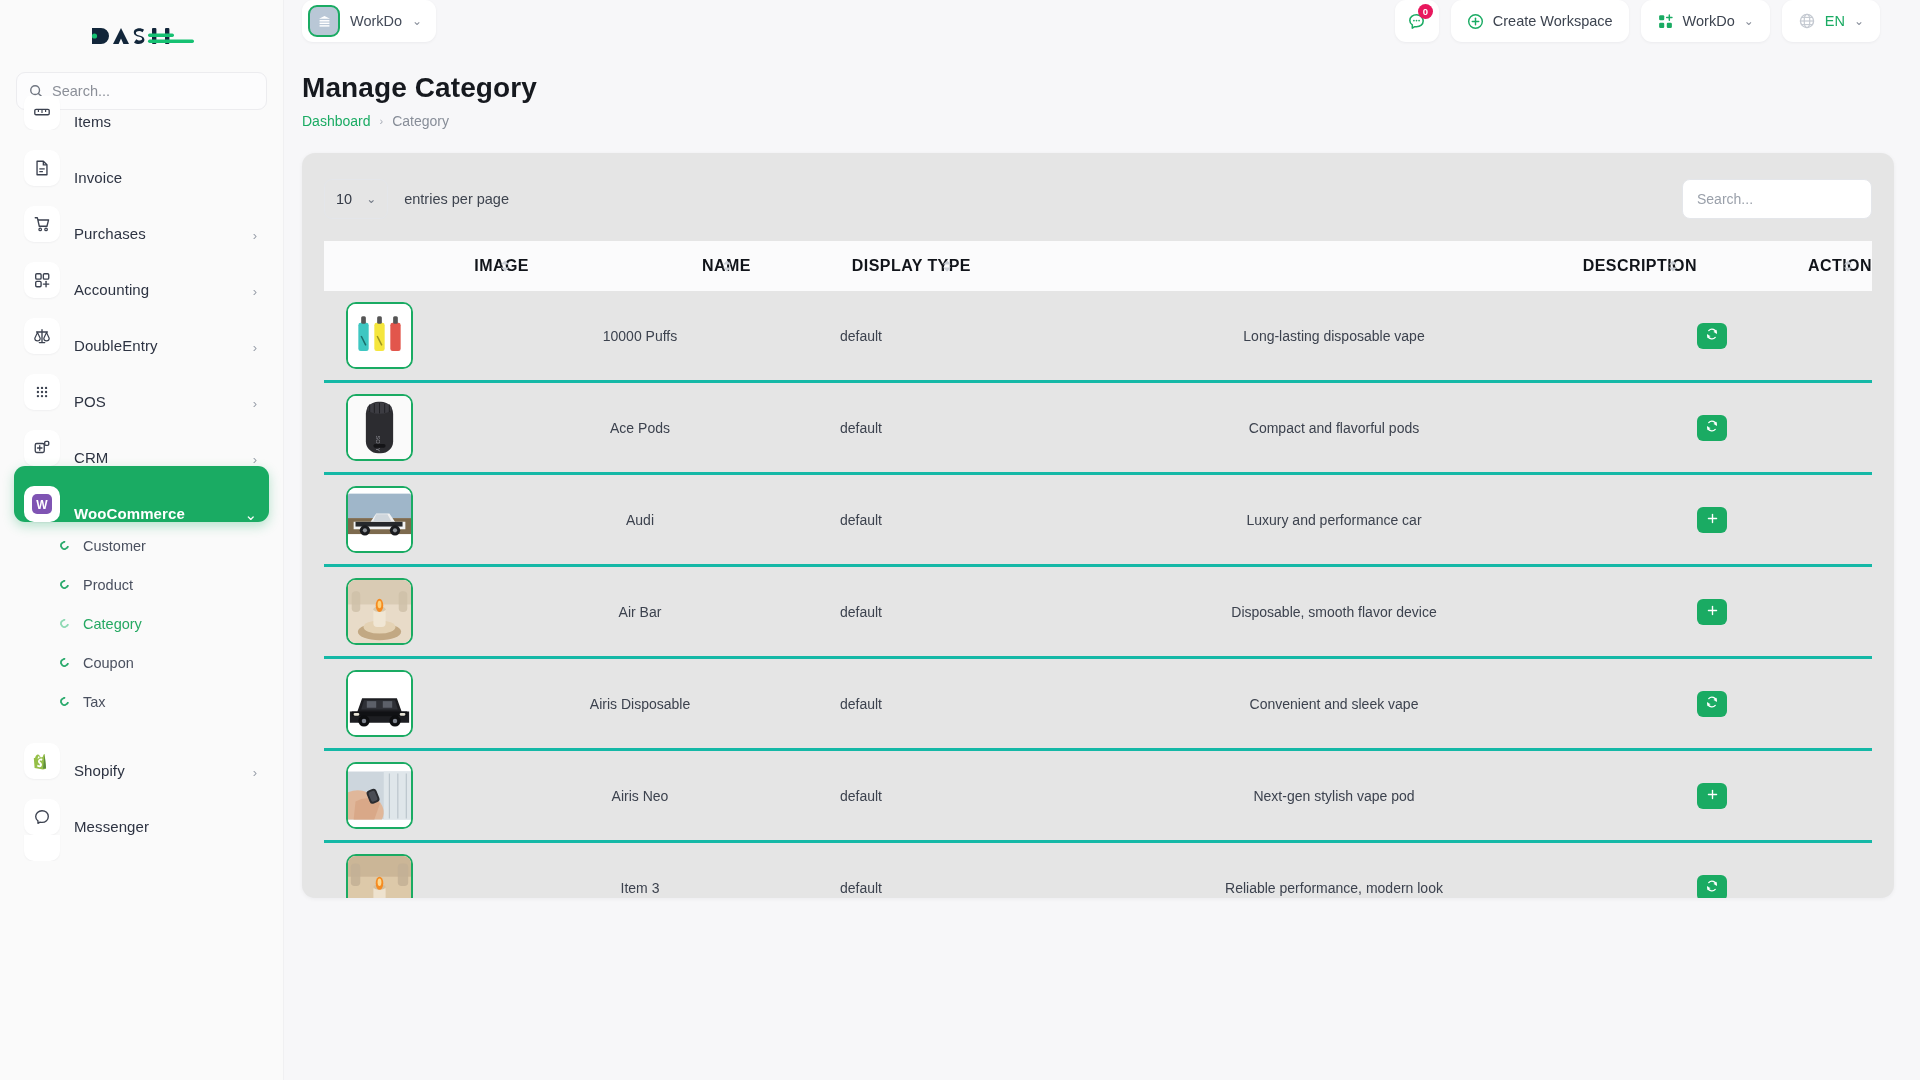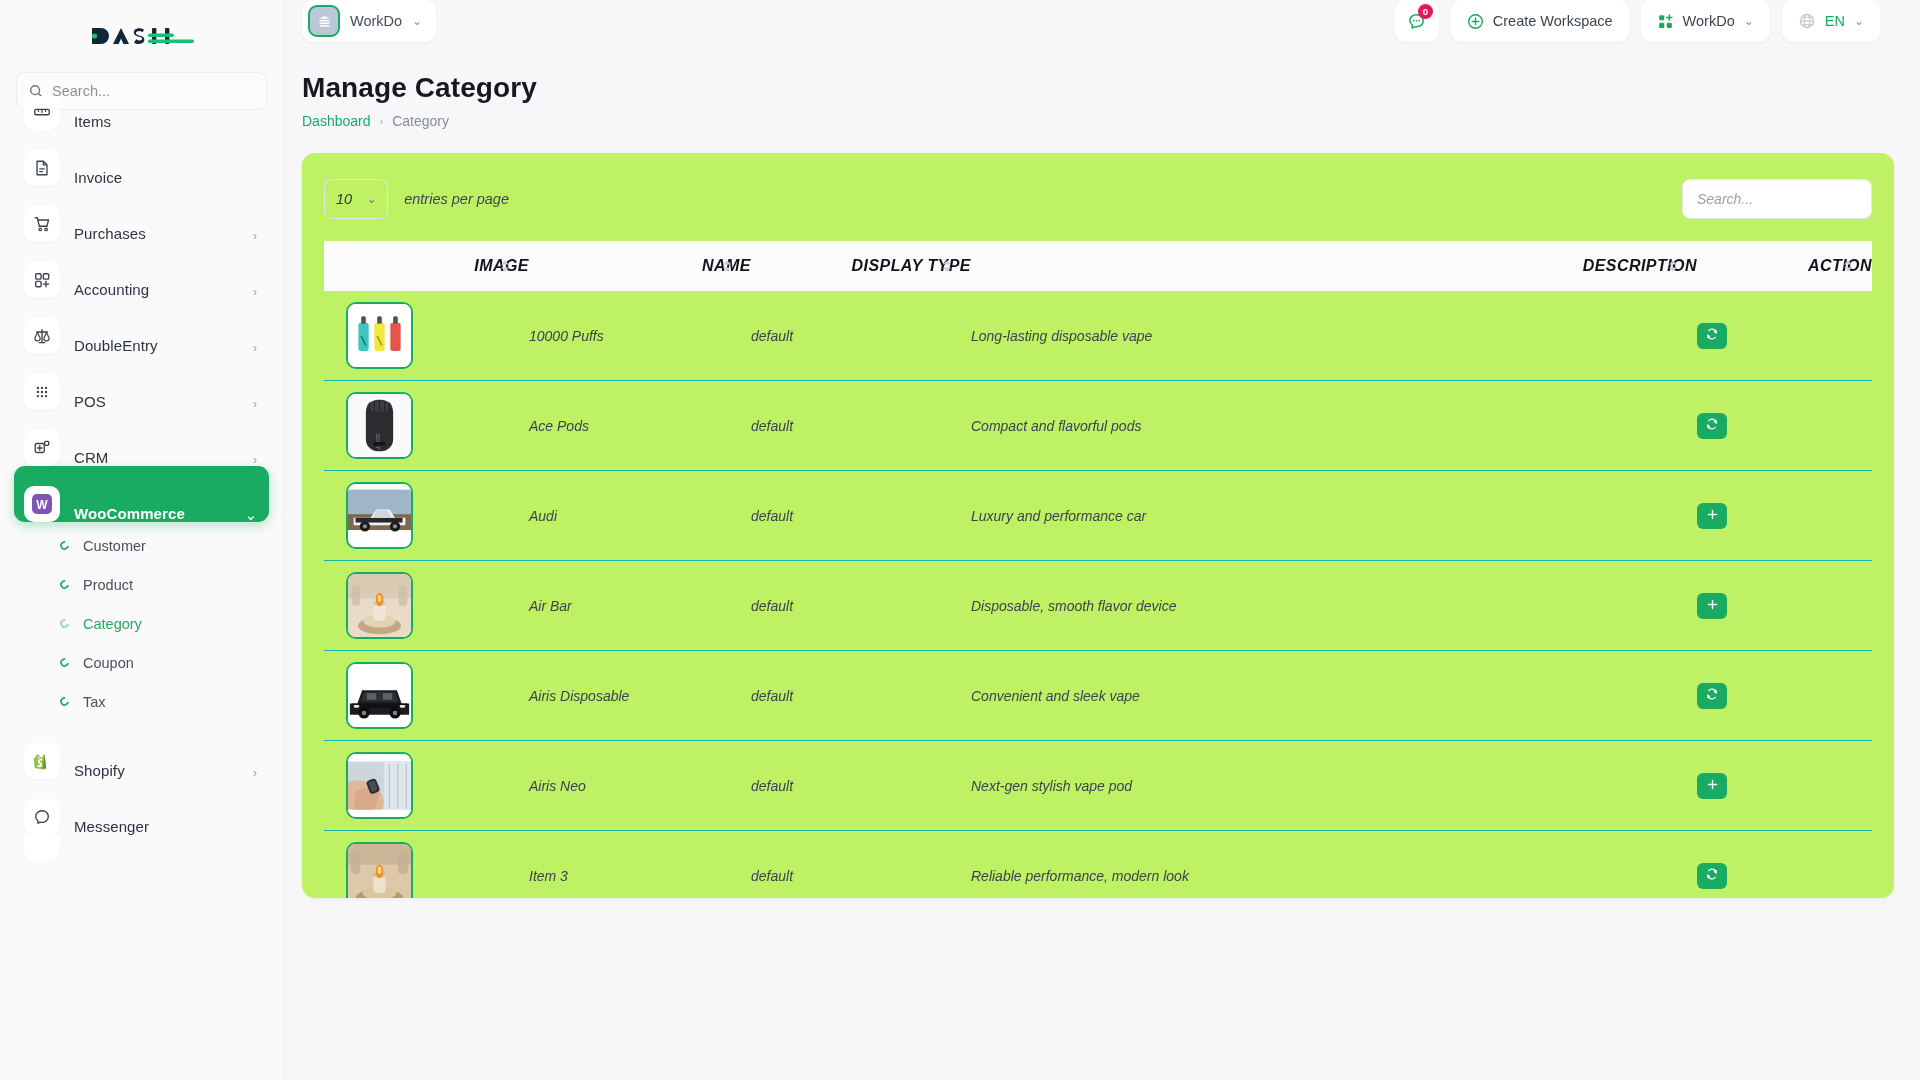"10" .card { background: #bef264 -> #e5e5e5; font-style: italic -> none }
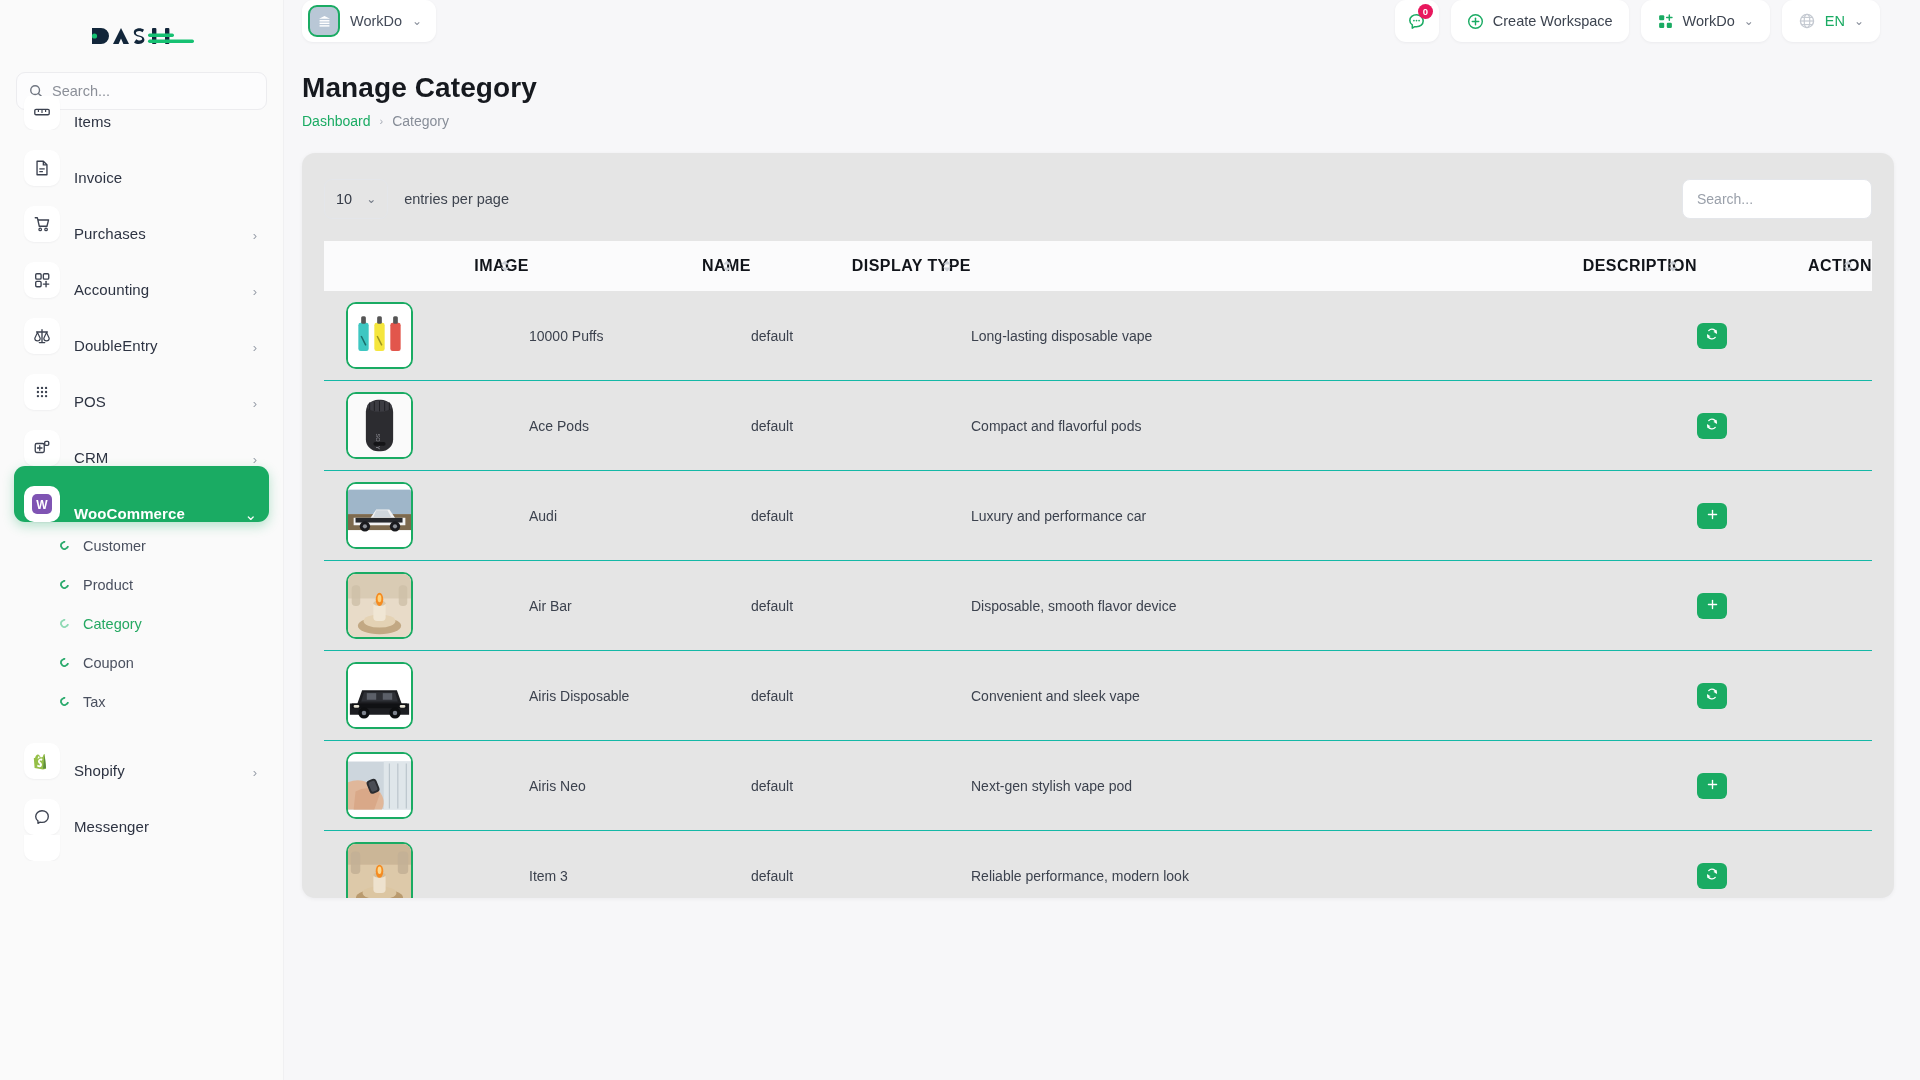"10000 Puffs" tbody td { border-bottom: 1px solid #14b8a6 -> 3px solid #14b8a6; text-align: none -> center }
